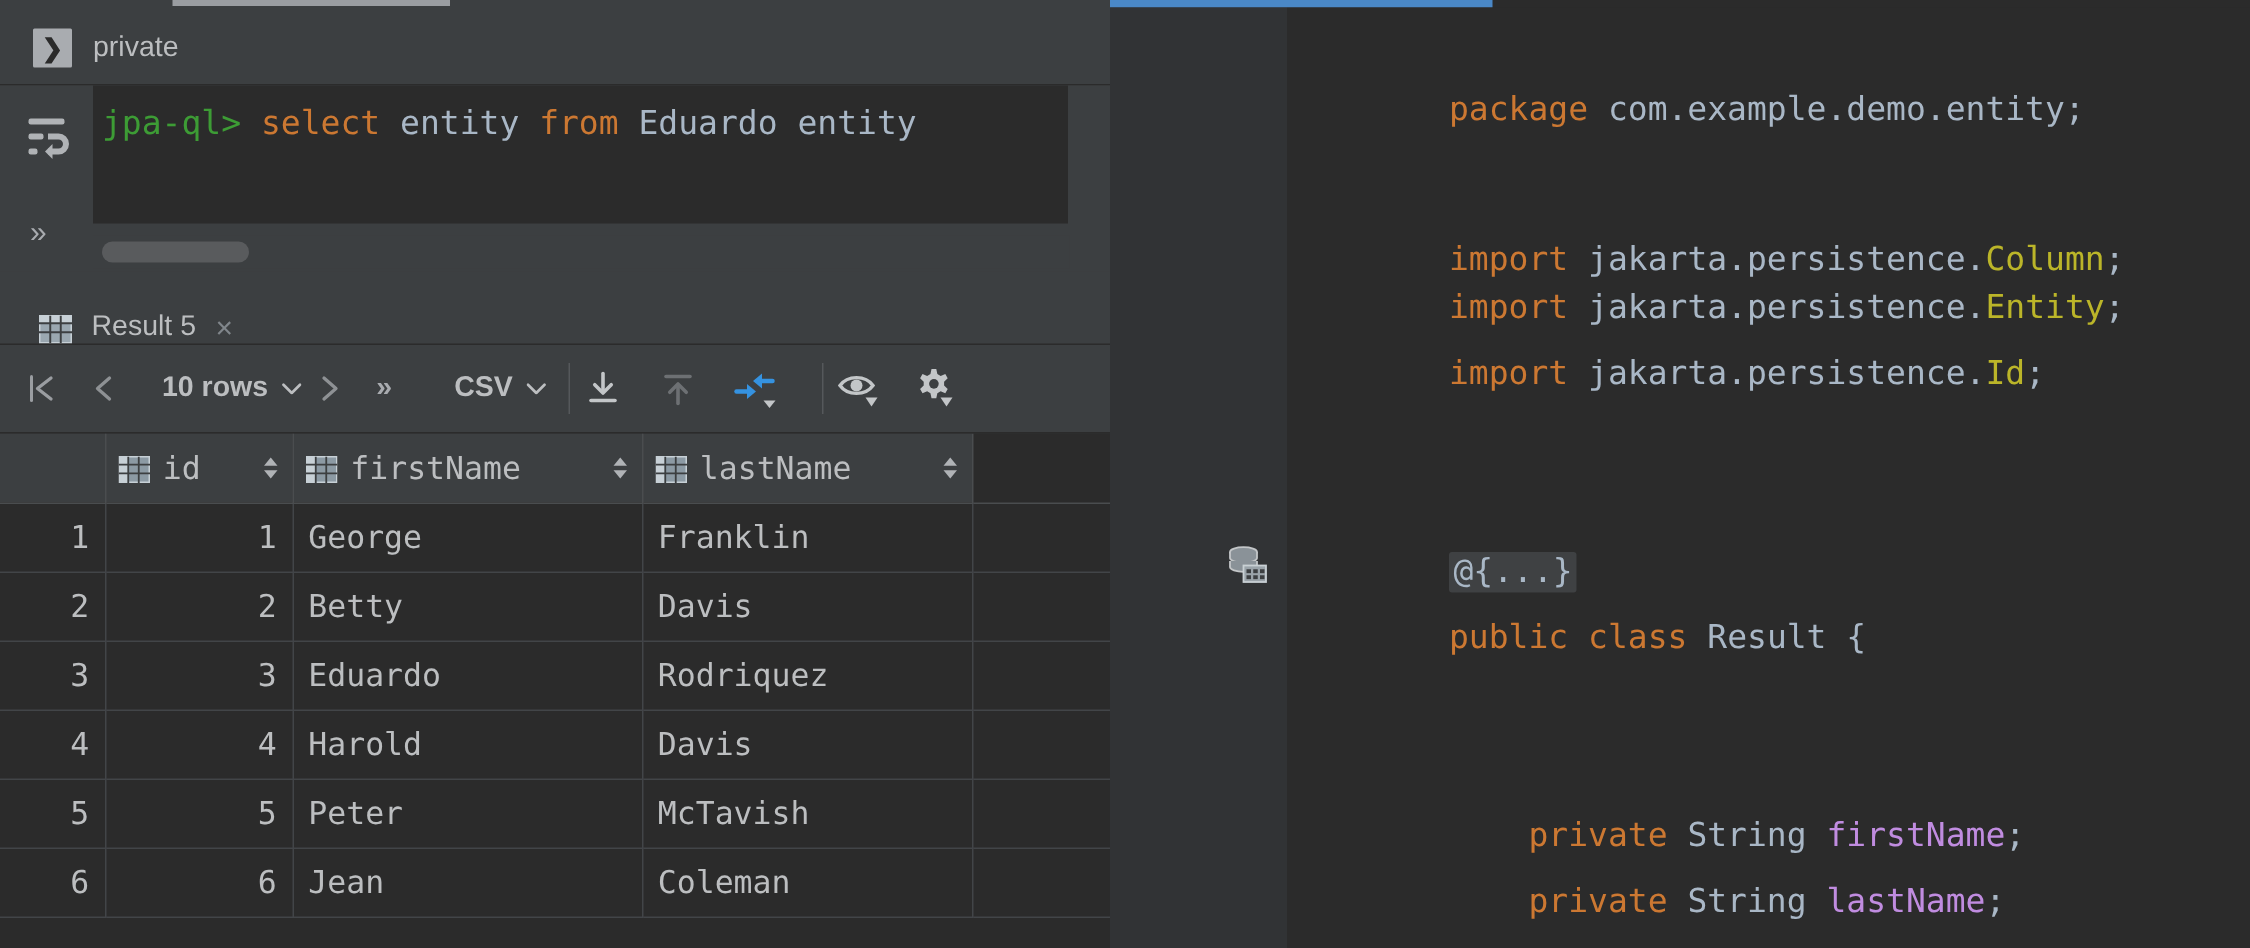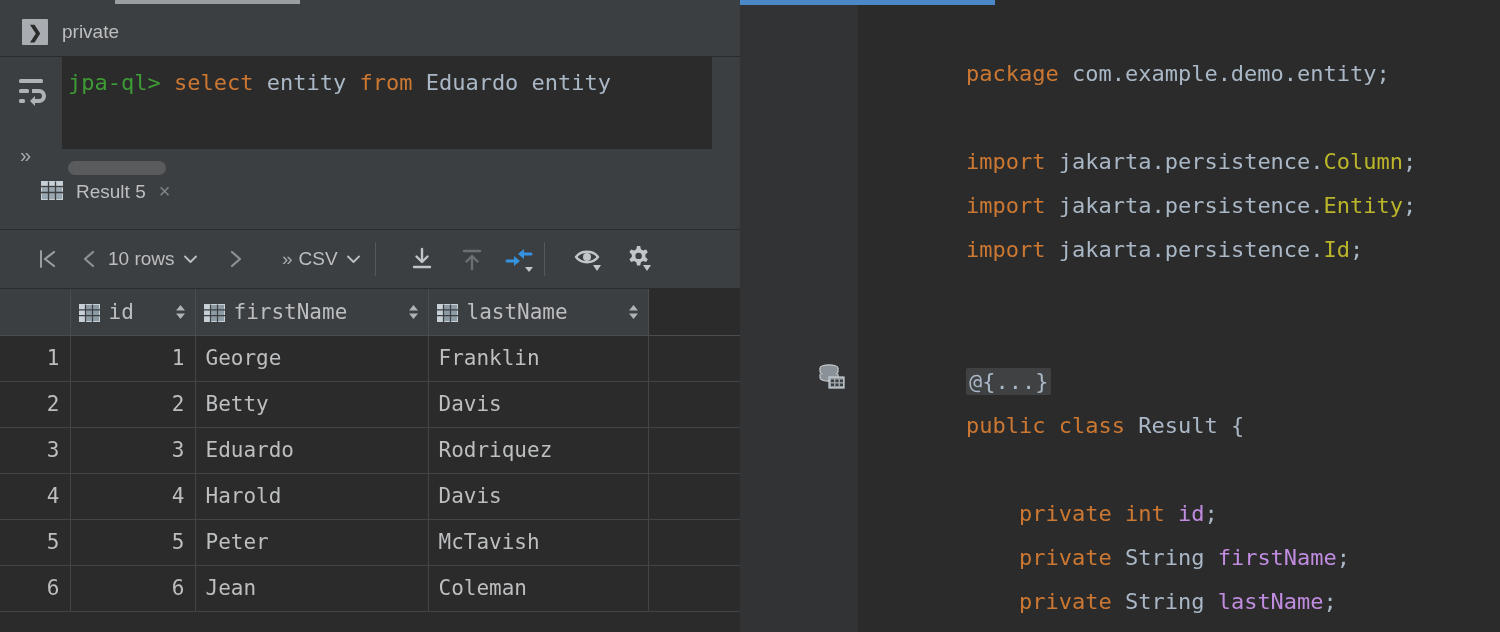"import jakarta.persistence.Column;" div.code { top: 91px -> 103px }
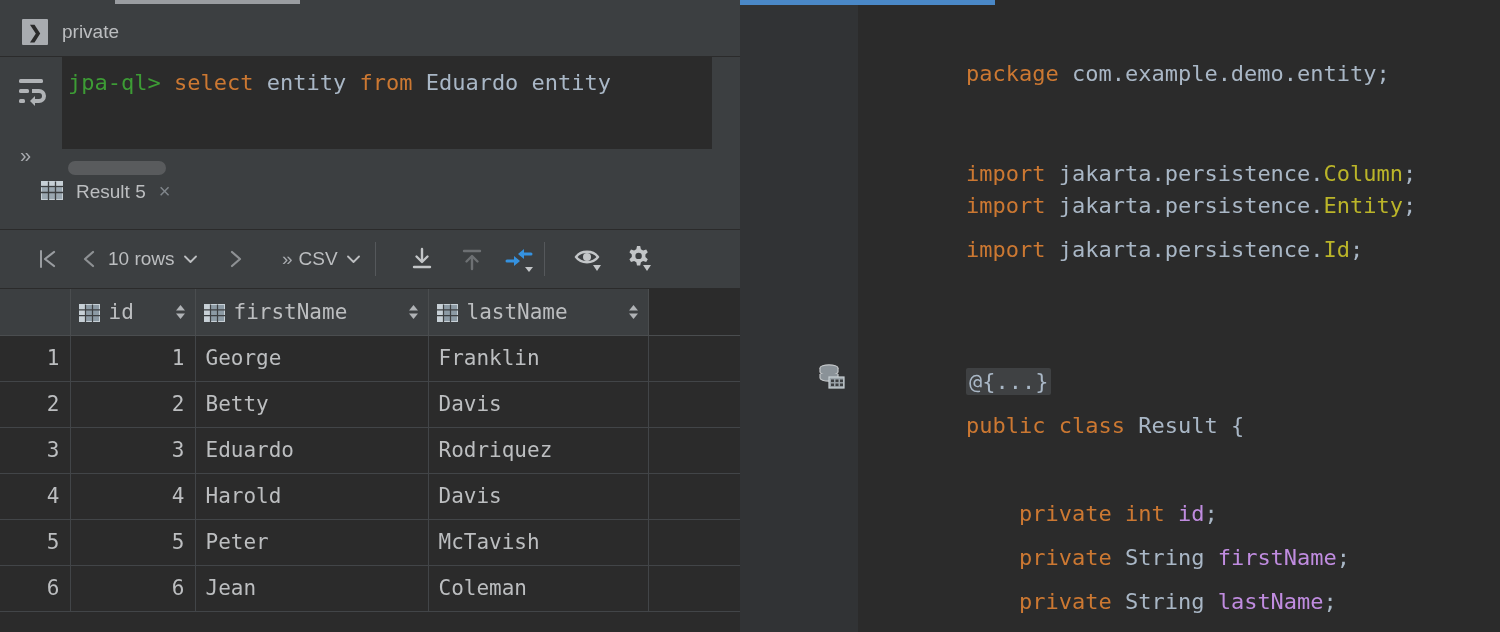"Result 5" .result-tabbar { align-items: flex-start -> flex-end; padding-left: 41px -> 26px }
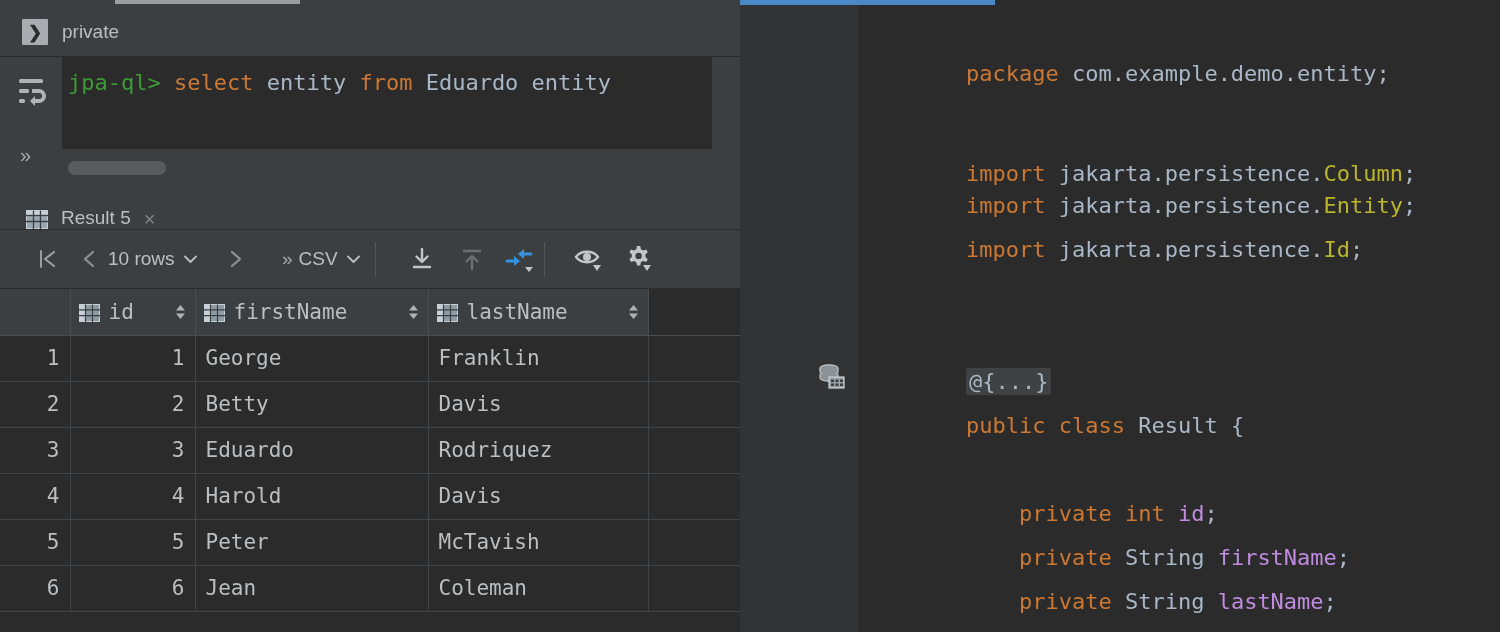"10 rows" .tb { font-weight: none -> bold; justify-content: flex-end -> space-between }
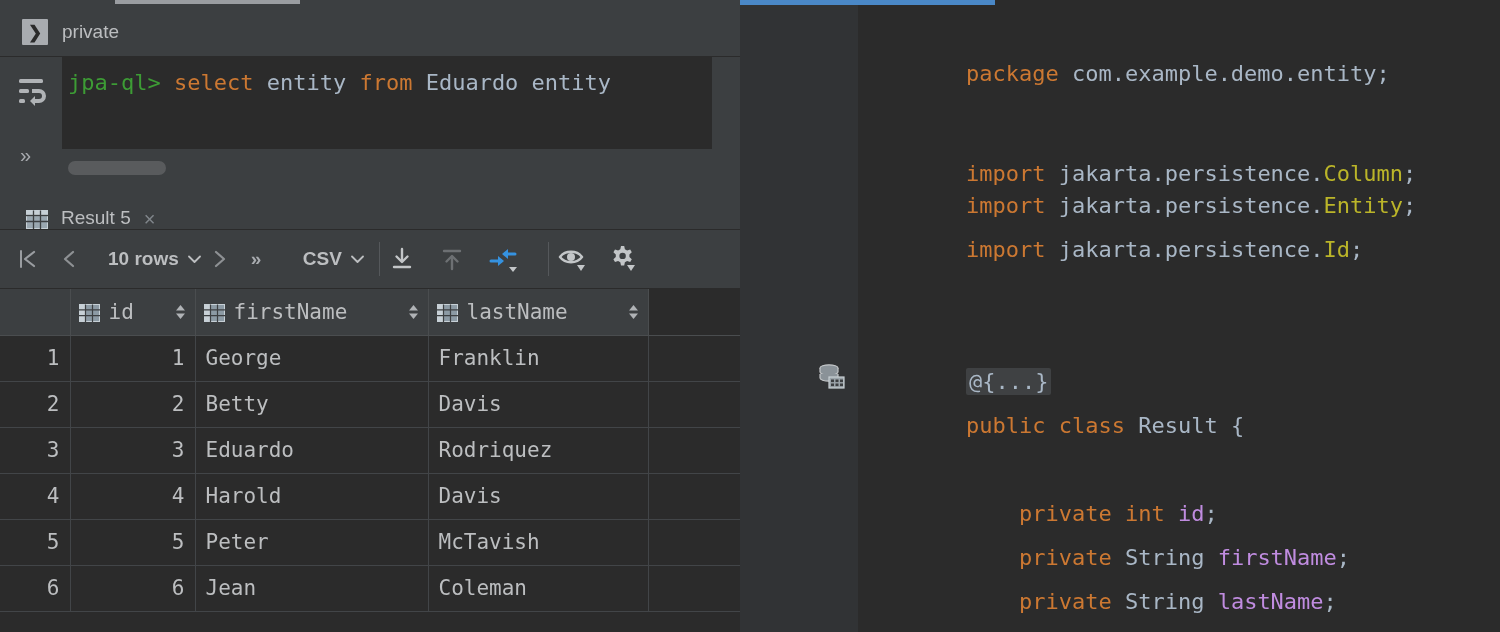"private int id;" div.code { html: <div> <span> </span><span>private</span><span> </span><span>int</span><span> </span><span>id</span><span>;</span> </div> -> none }
